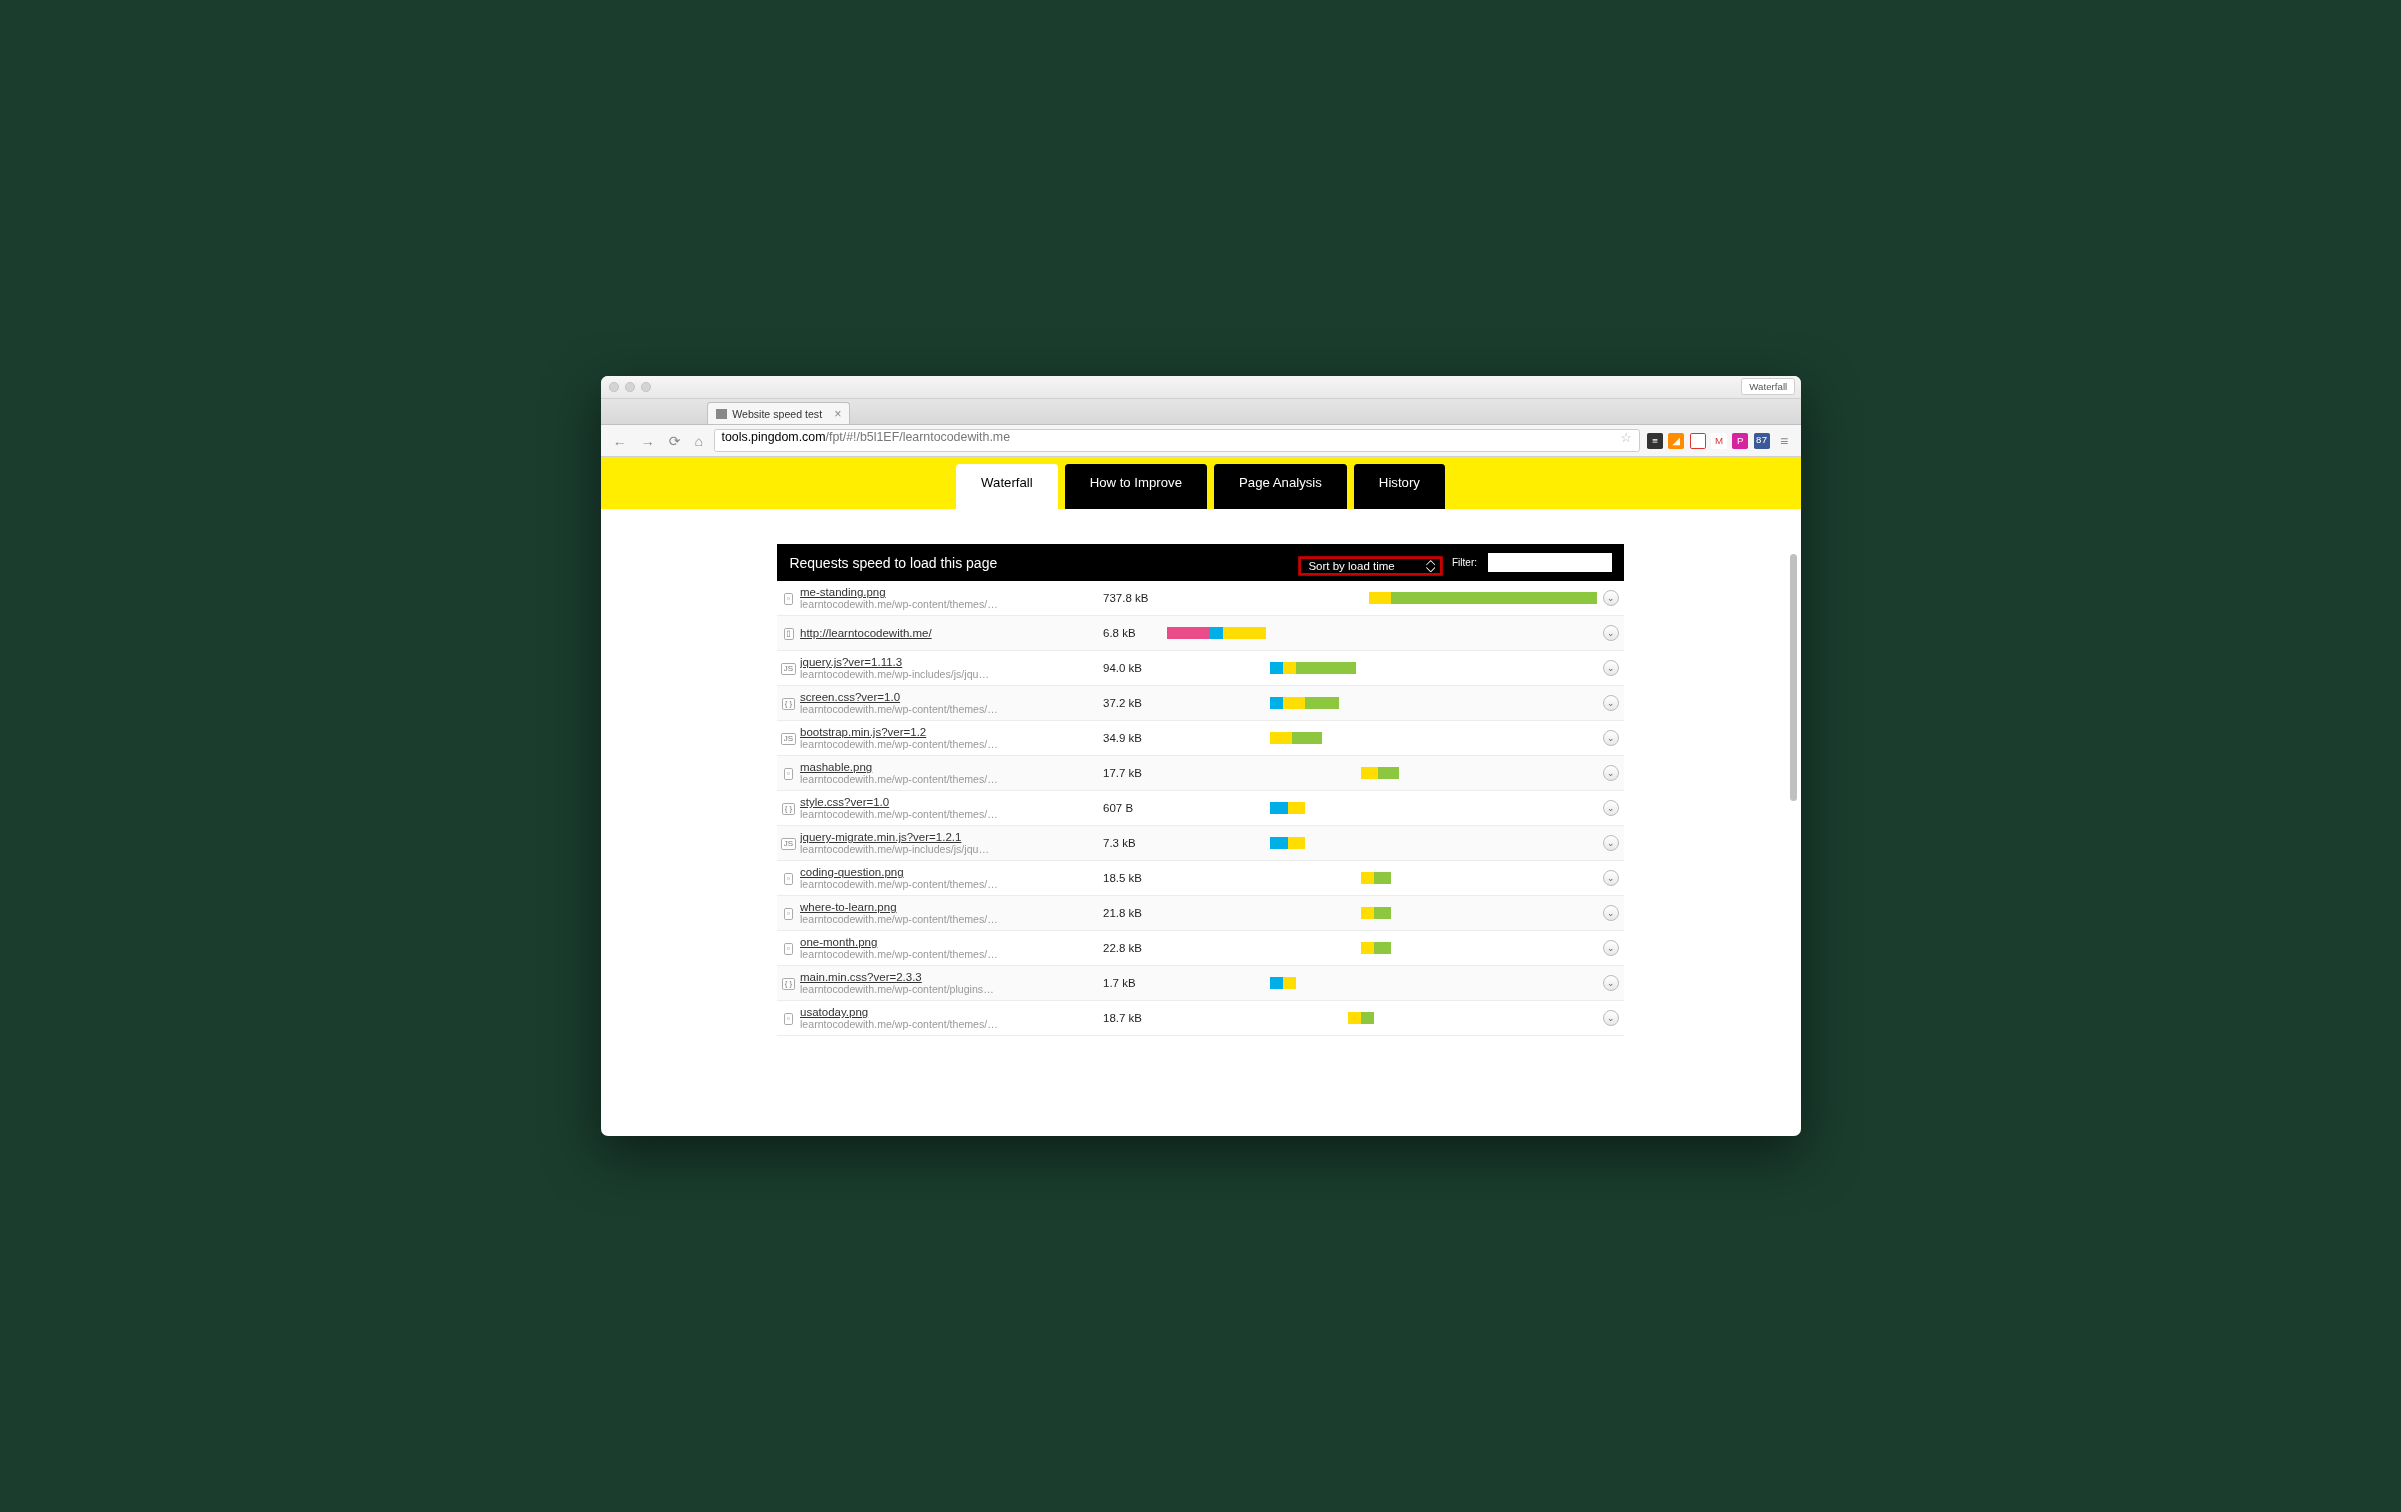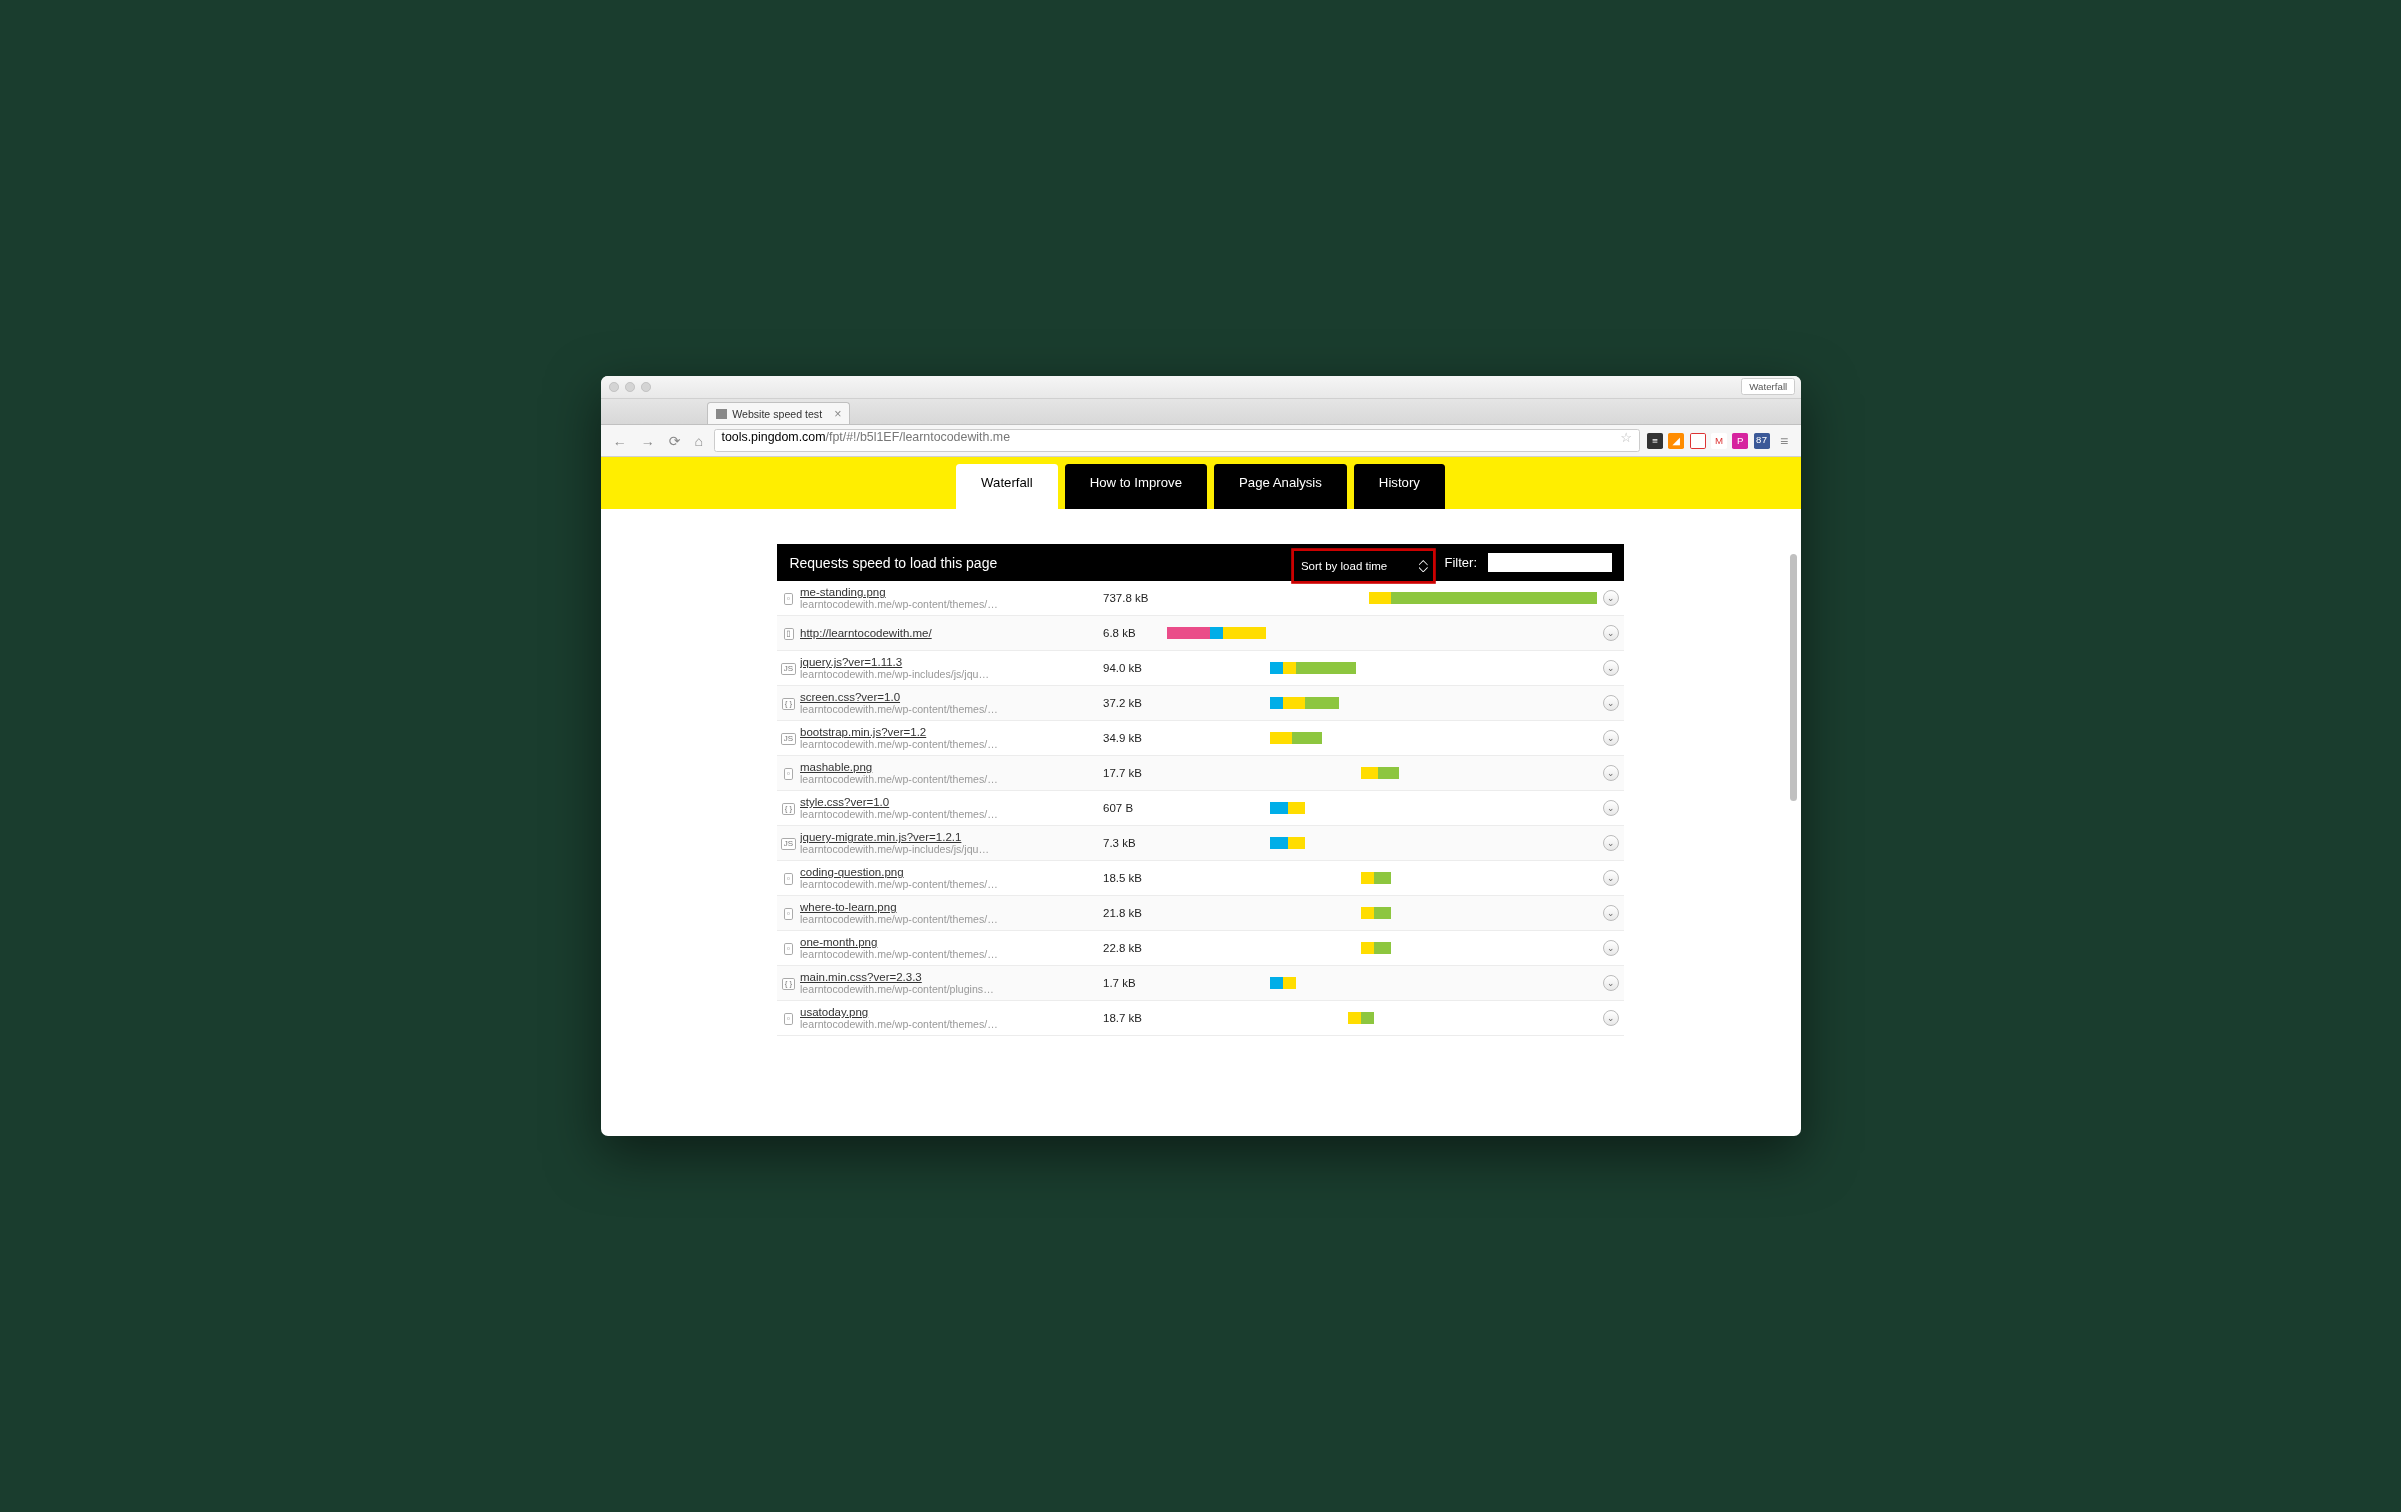"Sort by load time" .sort-select { height: 32px -> 16px }
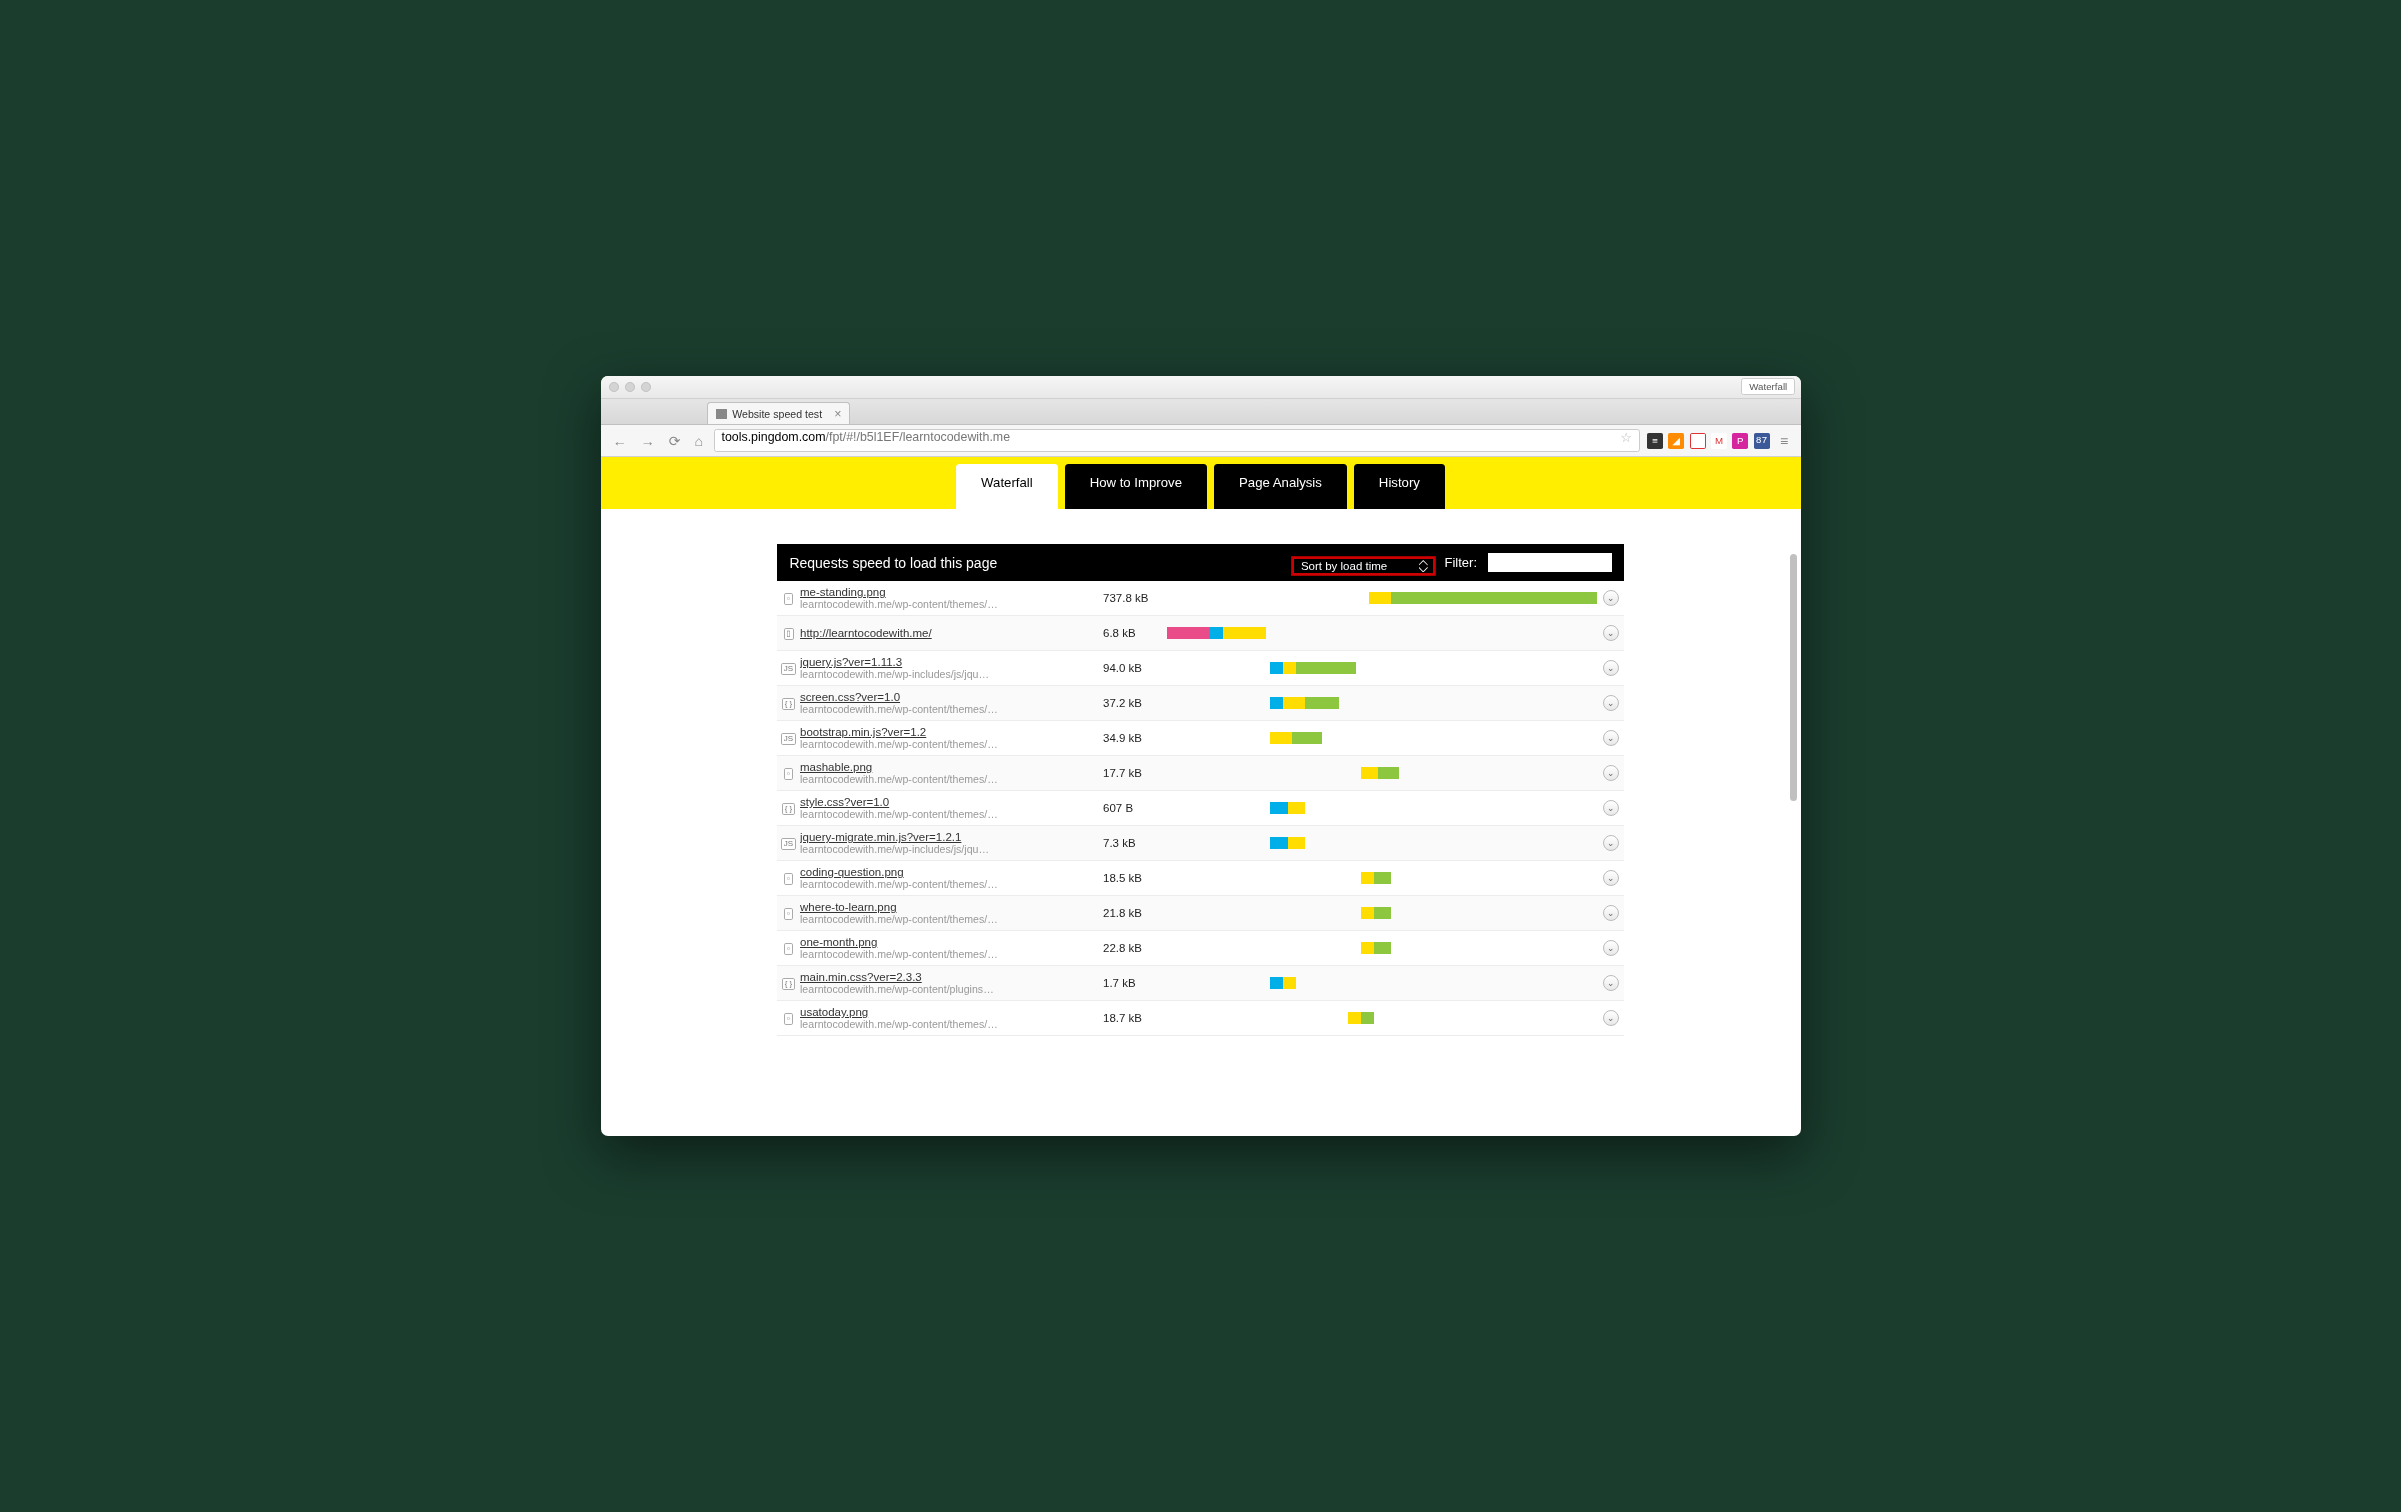"Filter:" .filter-label { font-size: 13px -> 10px }
